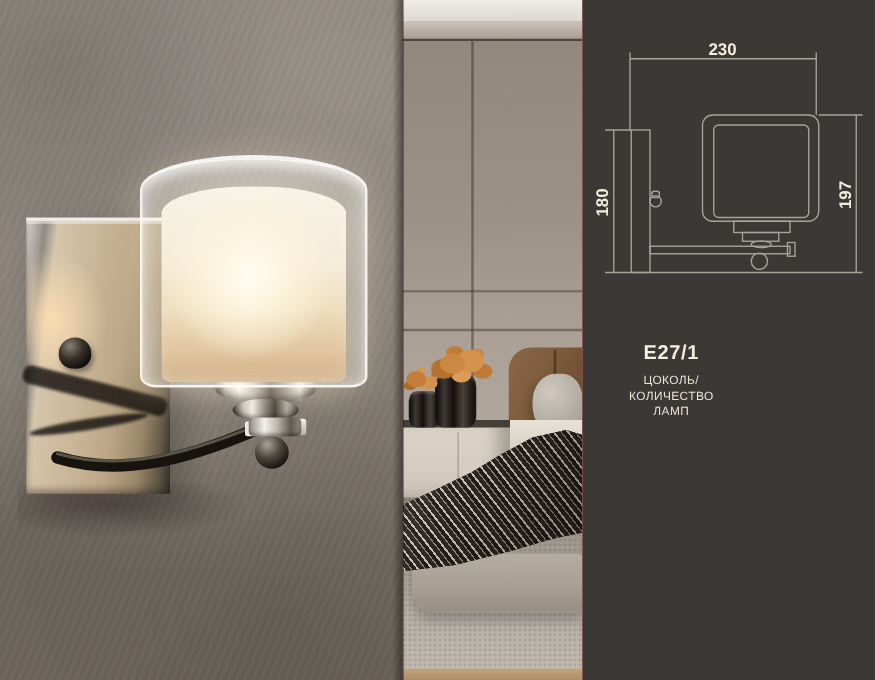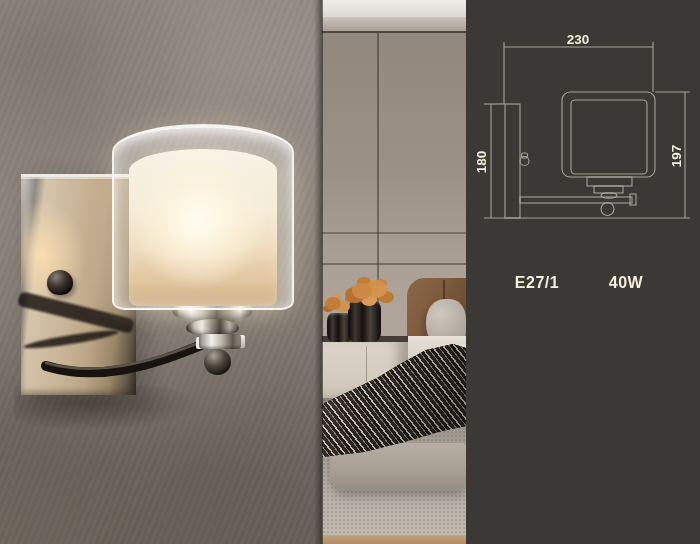"40W" div.spec-value { html: <div>40W</div> -> none }
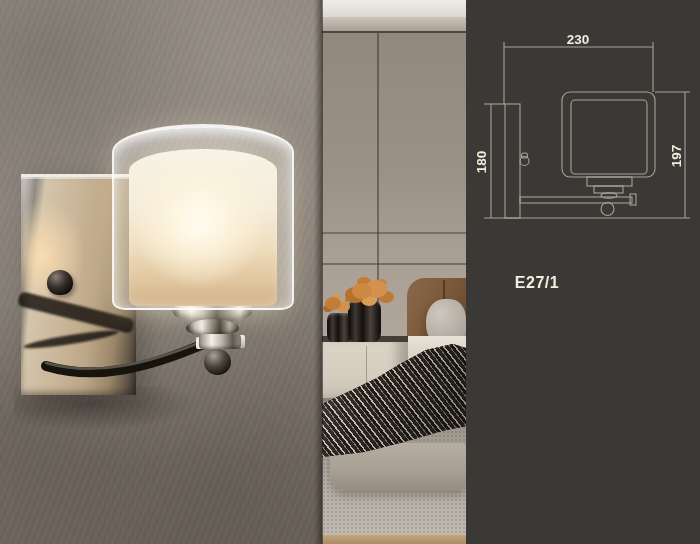"ЦОКОЛЬ/" div.spec-caption { html: none -> <div> <div>ЦОКОЛЬ/</div> <div>КОЛИЧЕСТВО</div> <div>ЛАМП</div> </div> }
